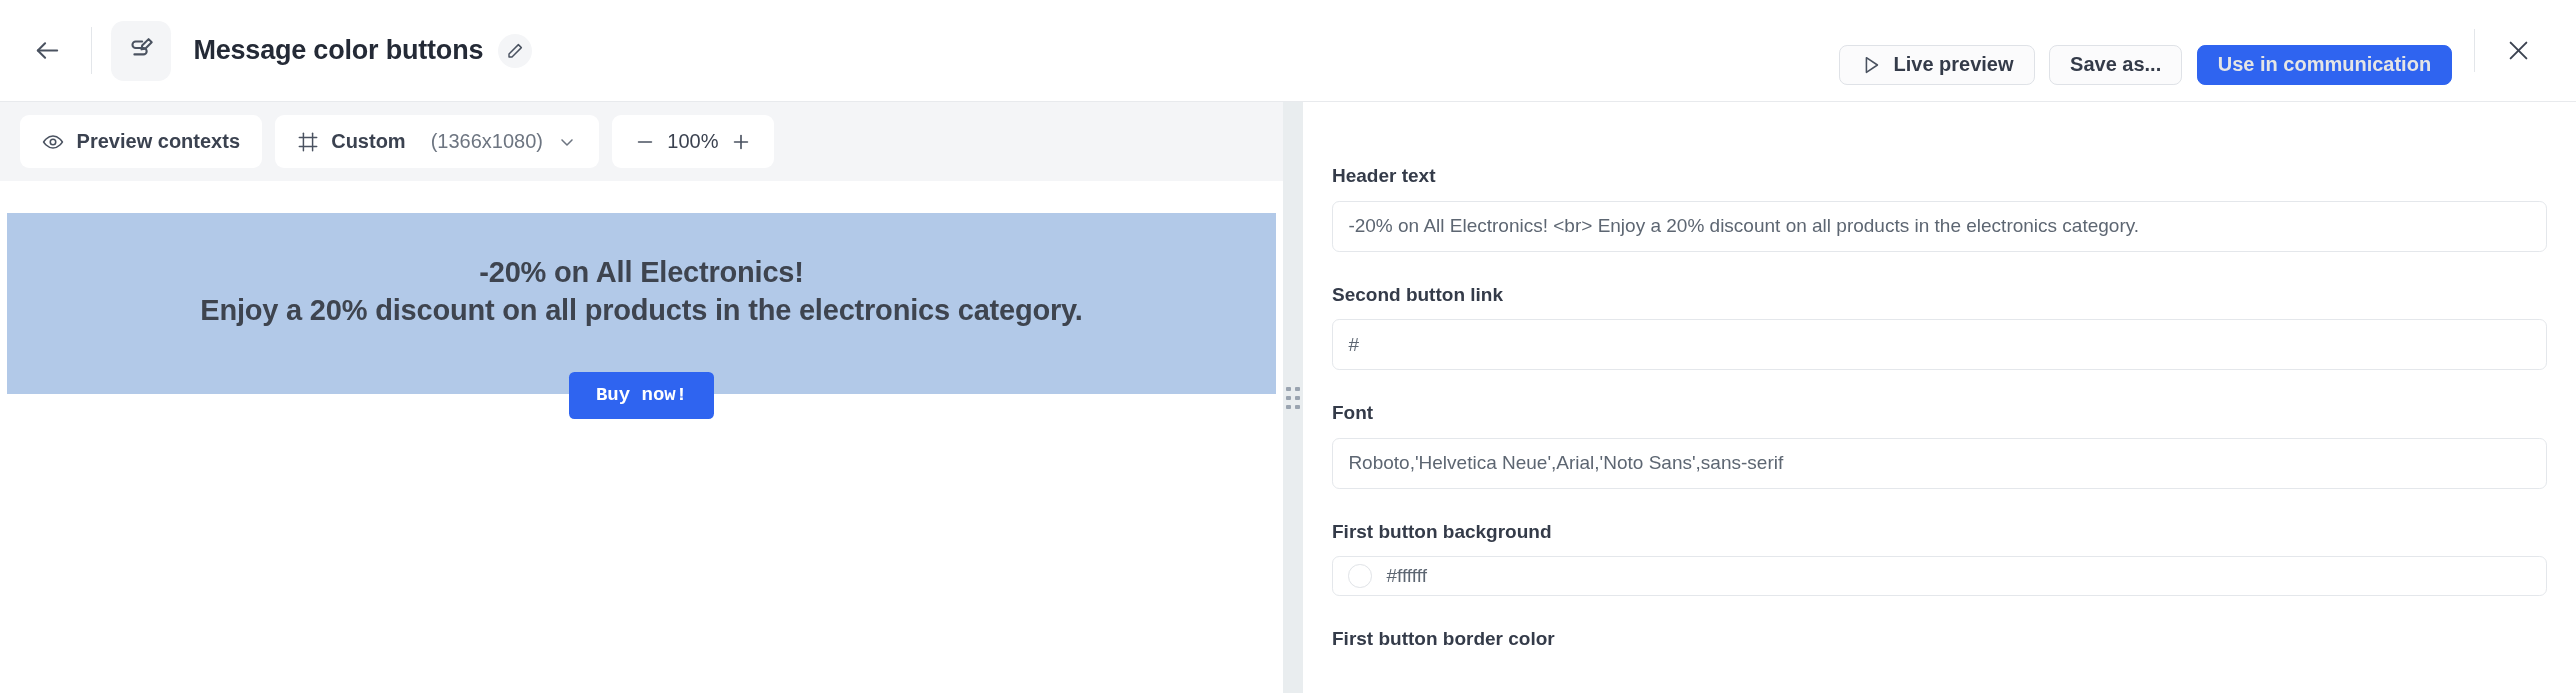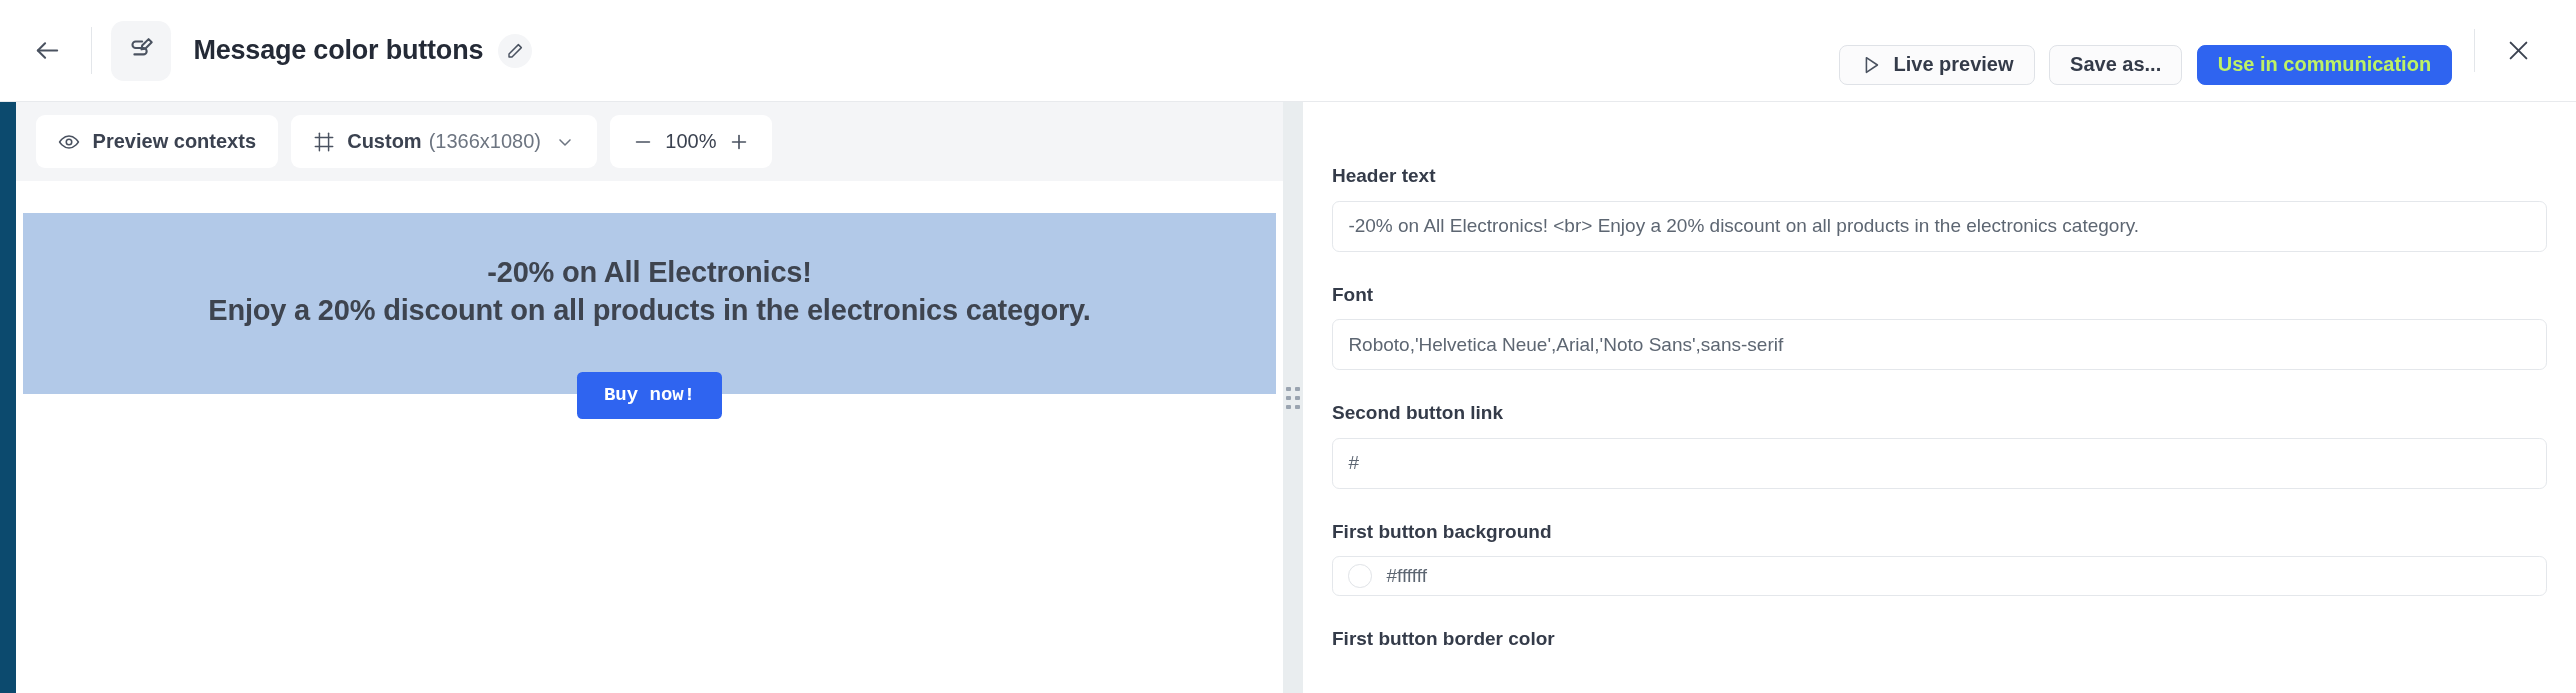"Use in communication" .btn.primary { color: #bef264 -> #e5e5e5 }
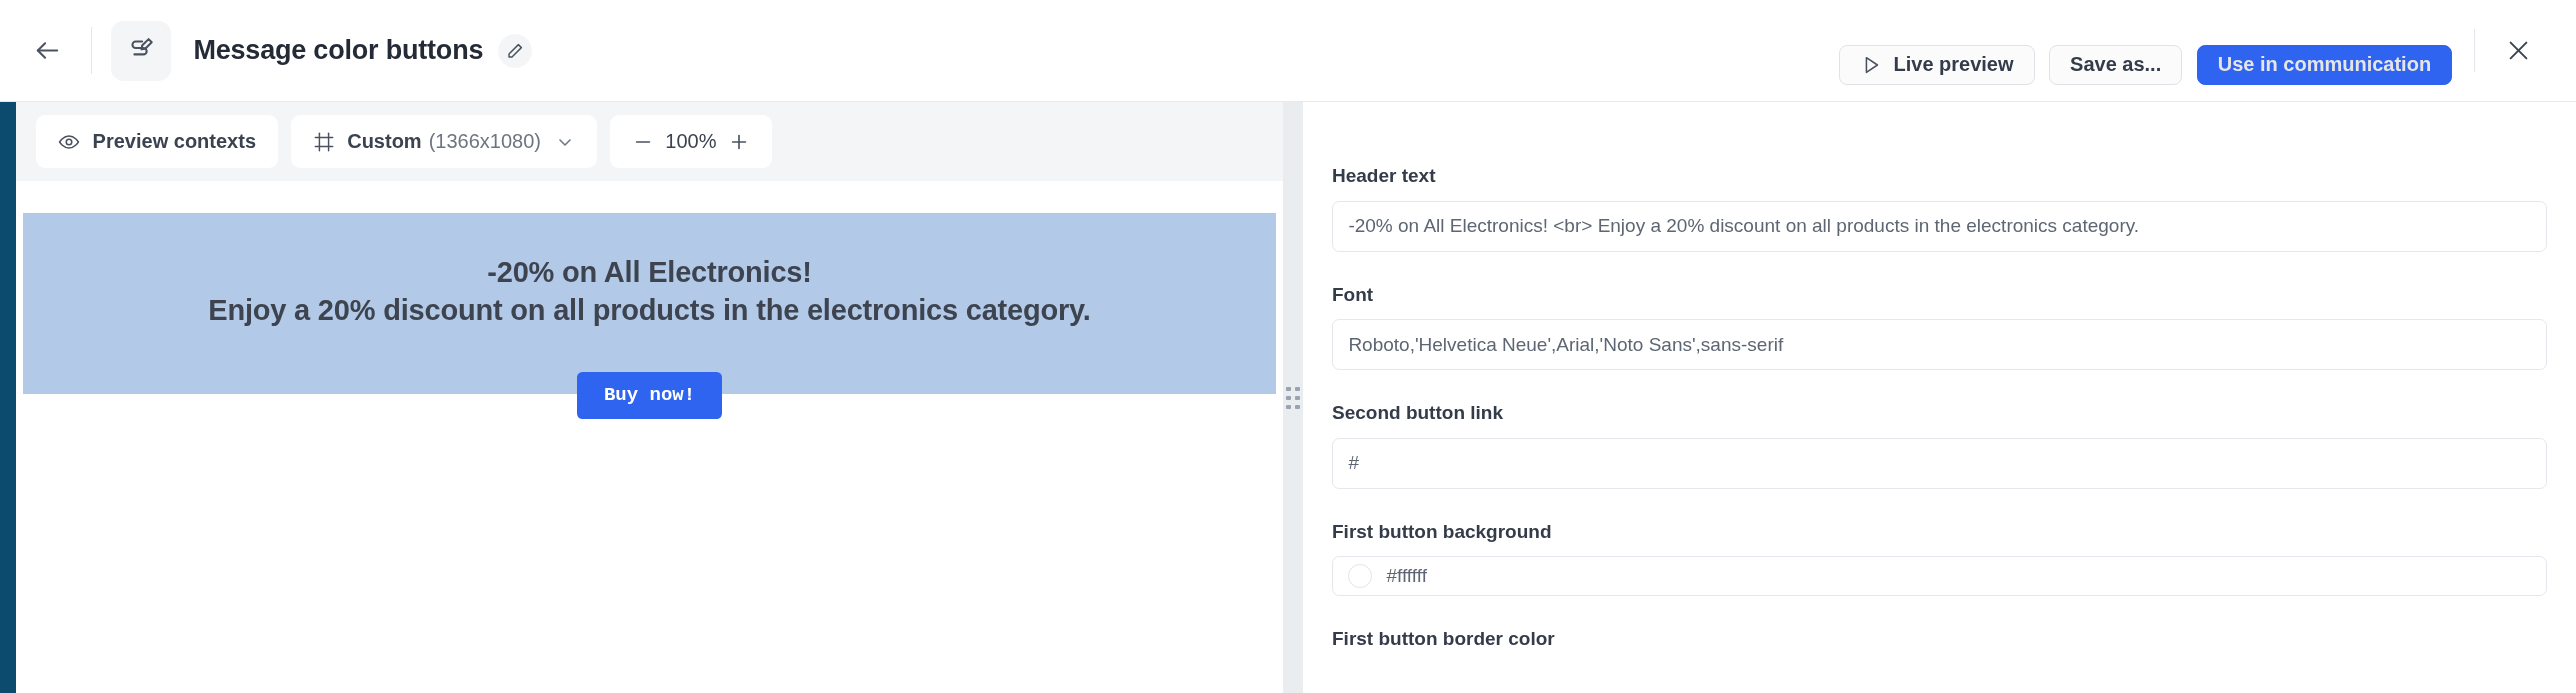"Preview contexts" .preview-pane { background: #0c4a6e -> #f9a8d4; padding-left: 16px -> none }
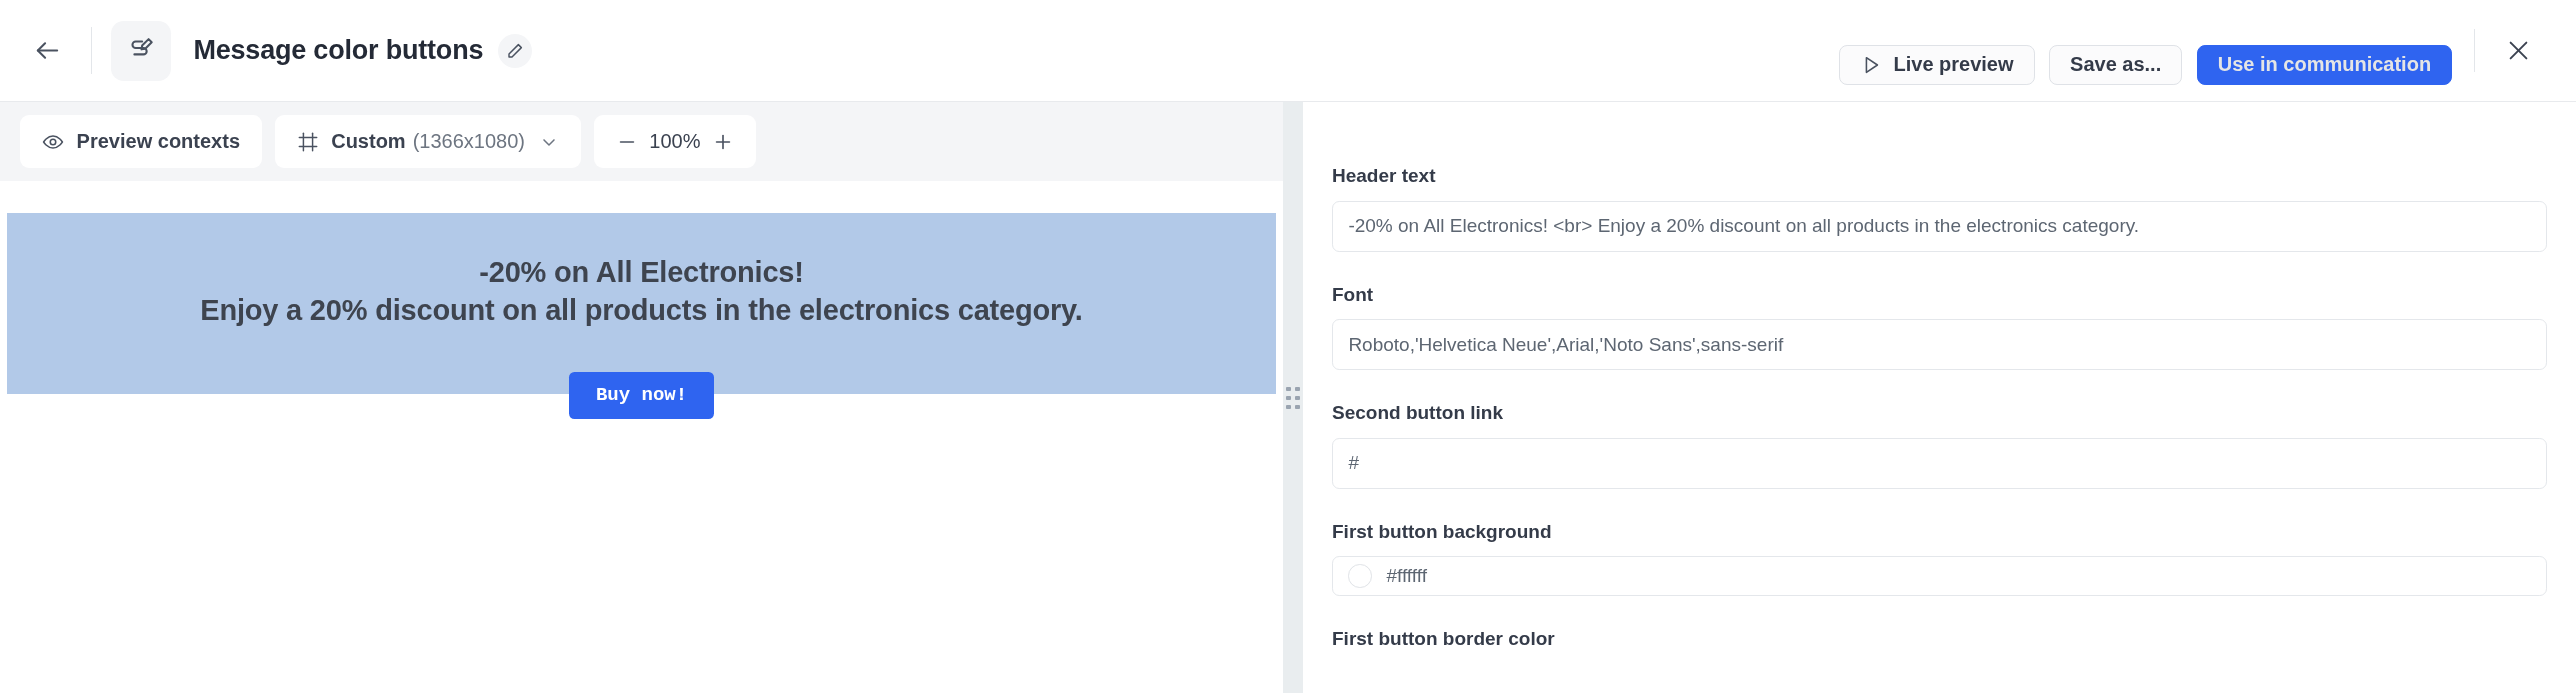"(1366x1080)" .tool .muted { margin-left: 7px -> 25px }
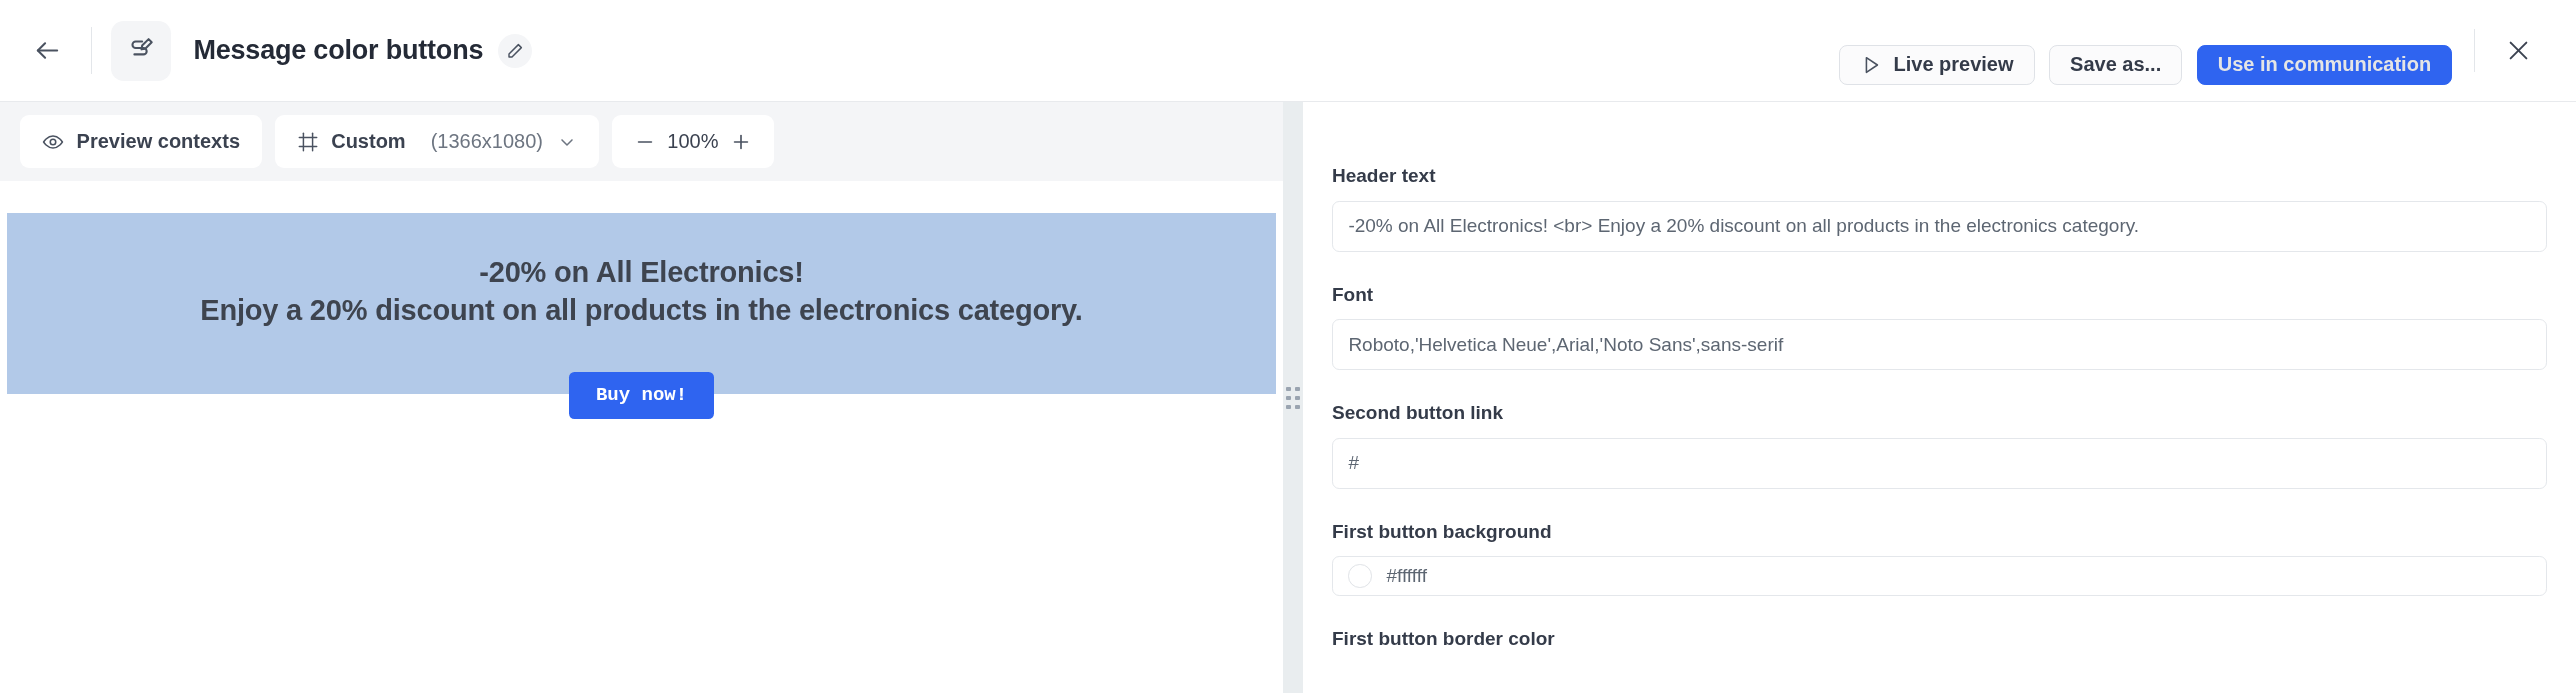"Font" div.field { order: before "Second button link" -> after "Second button link" }
